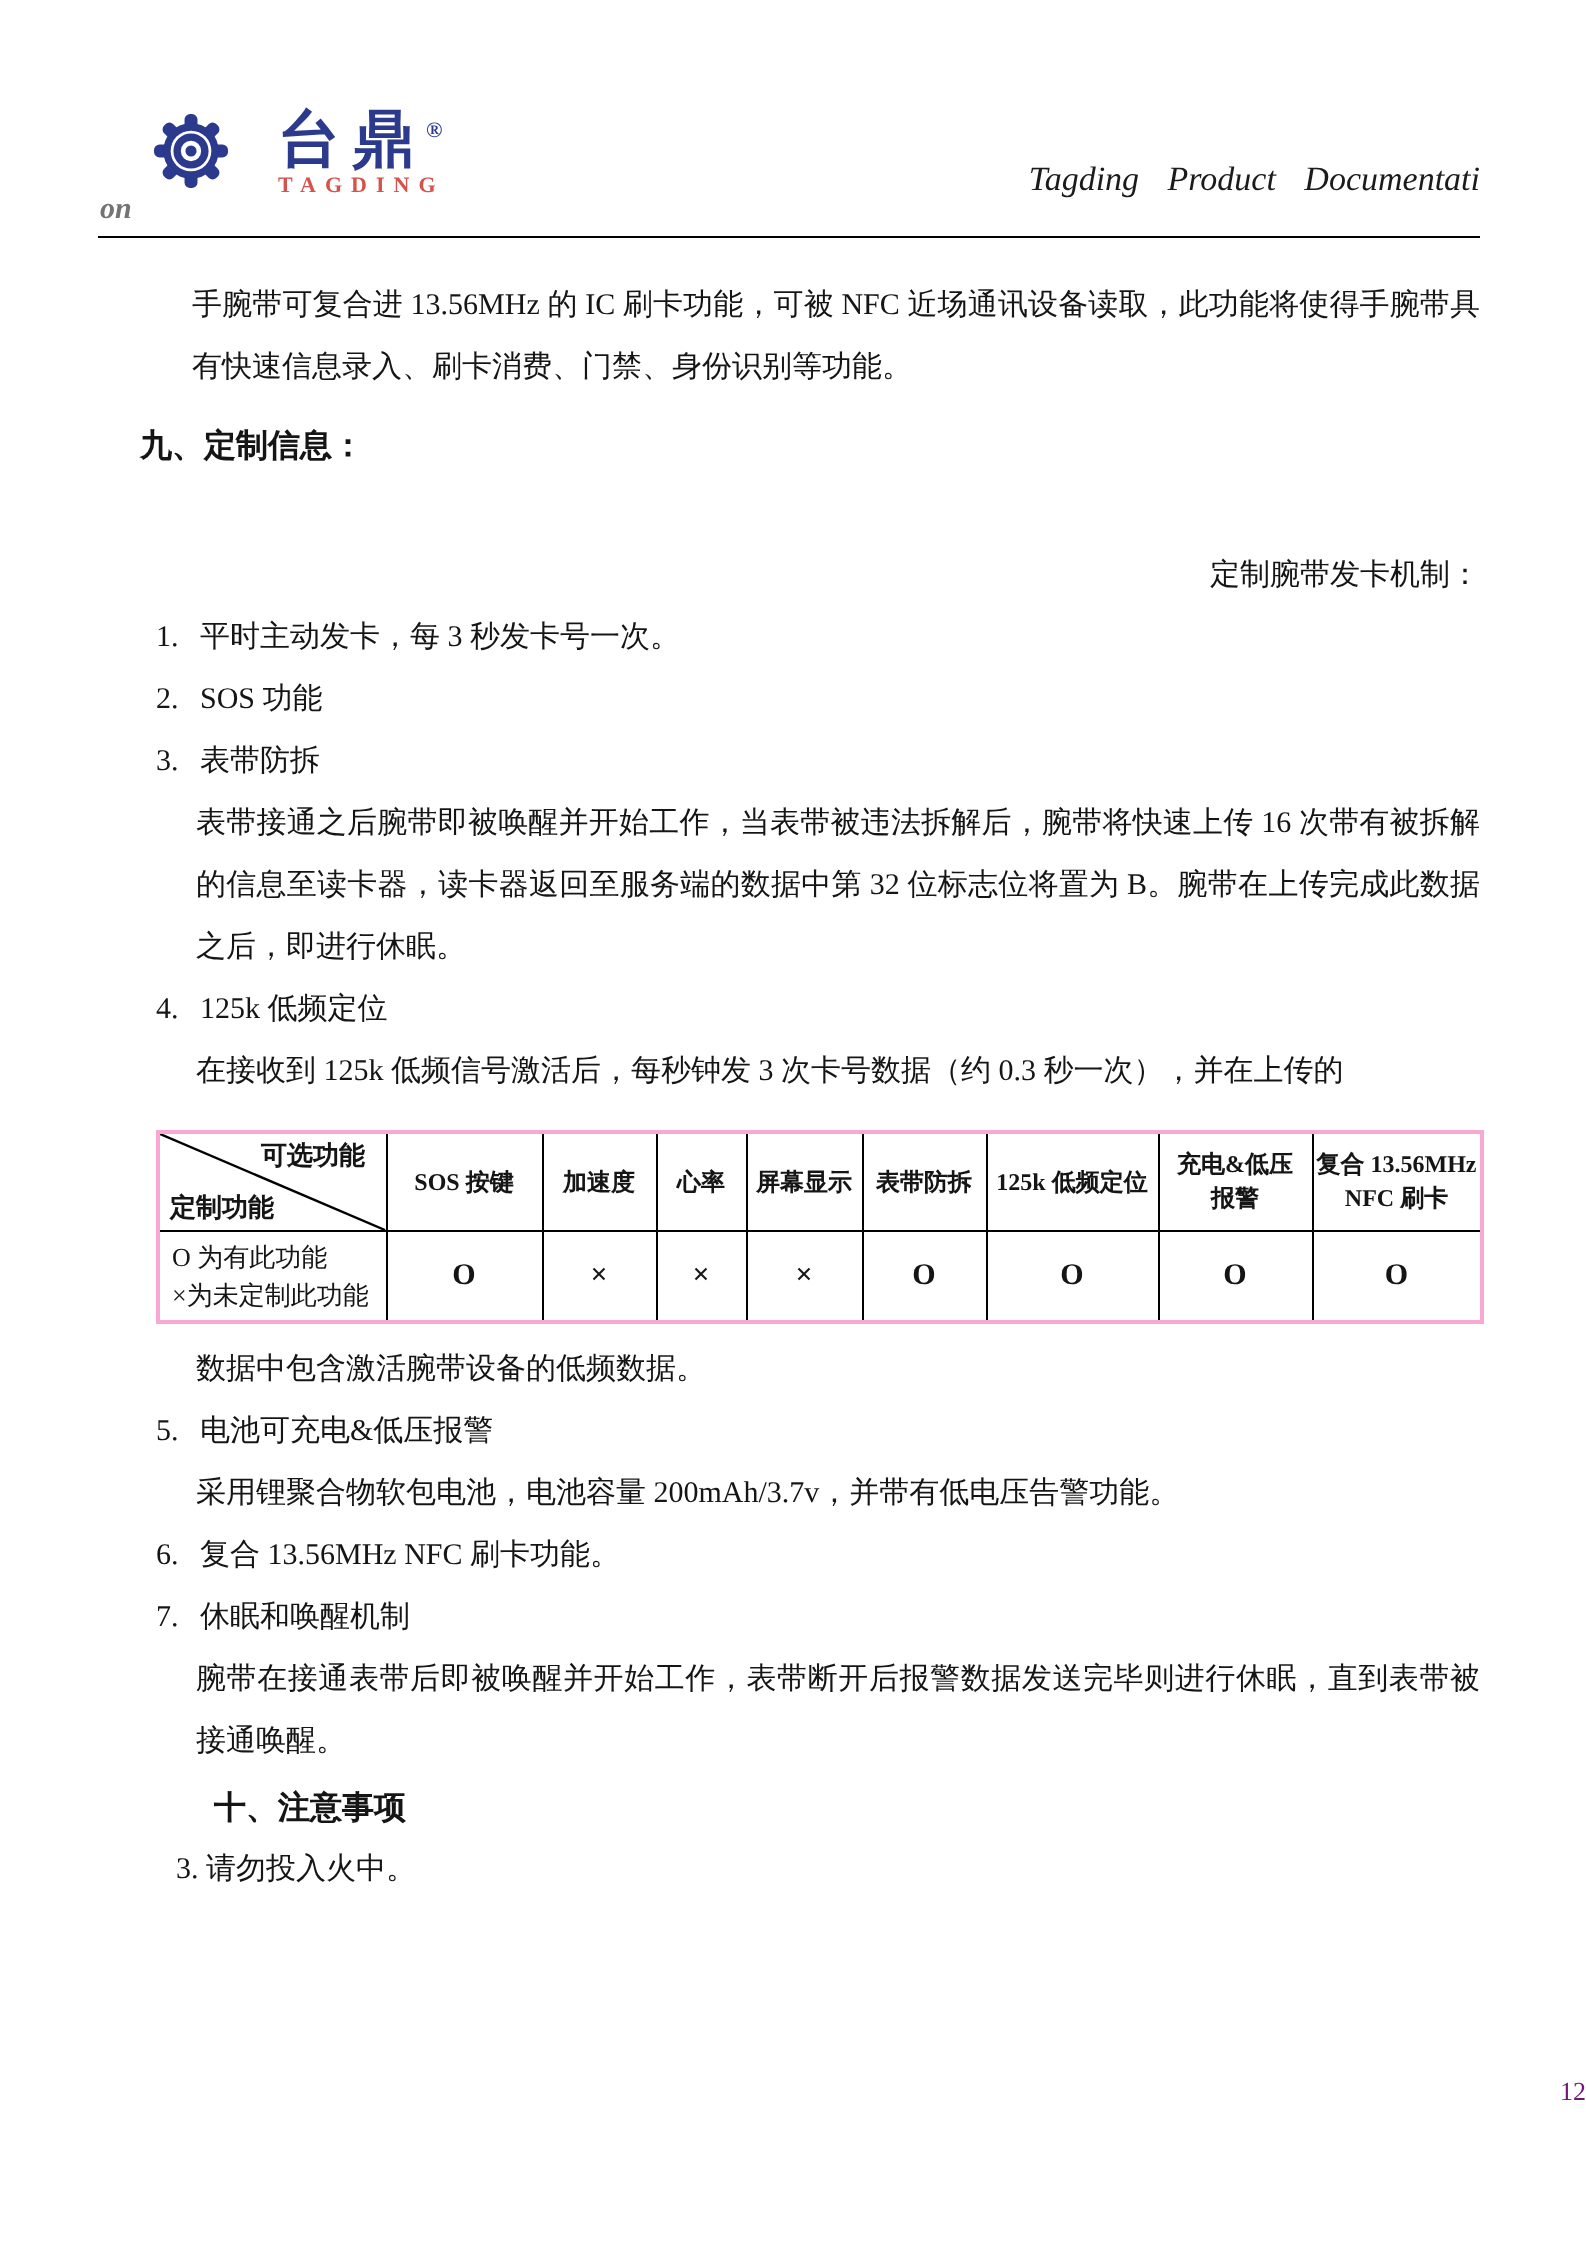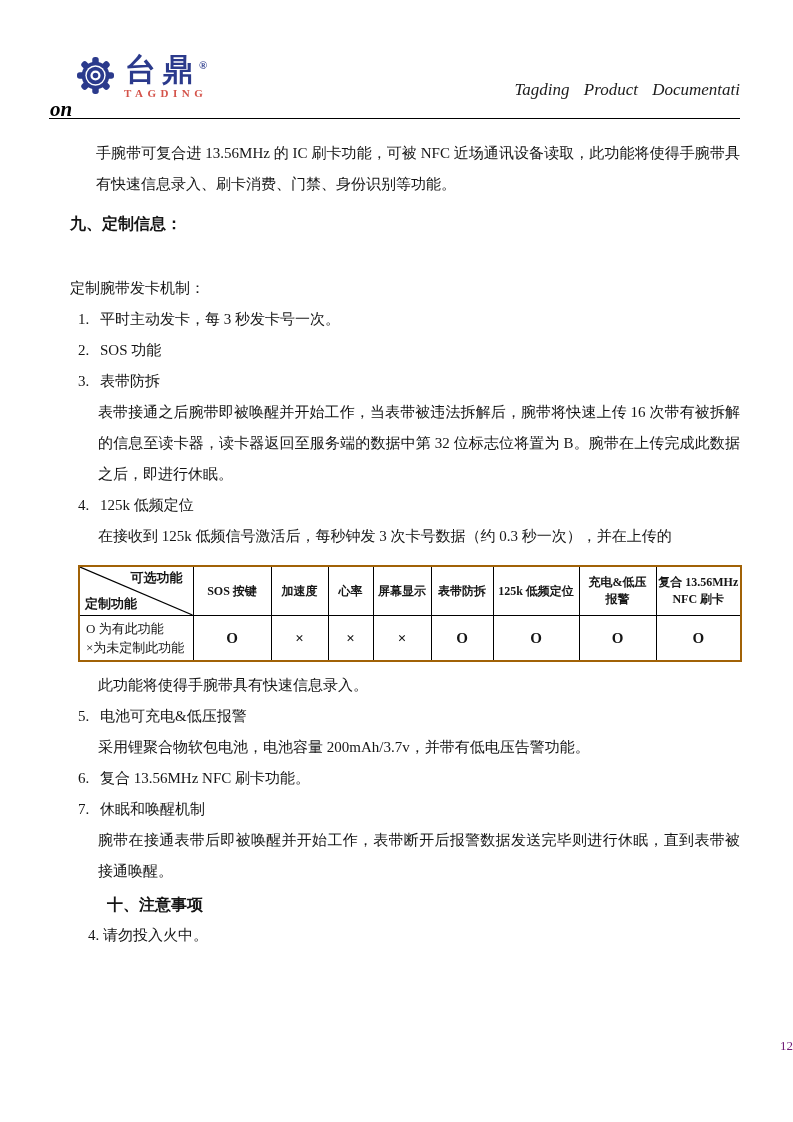"台鼎®" .logo { gap: 10px -> 25px; text-align: right -> none }
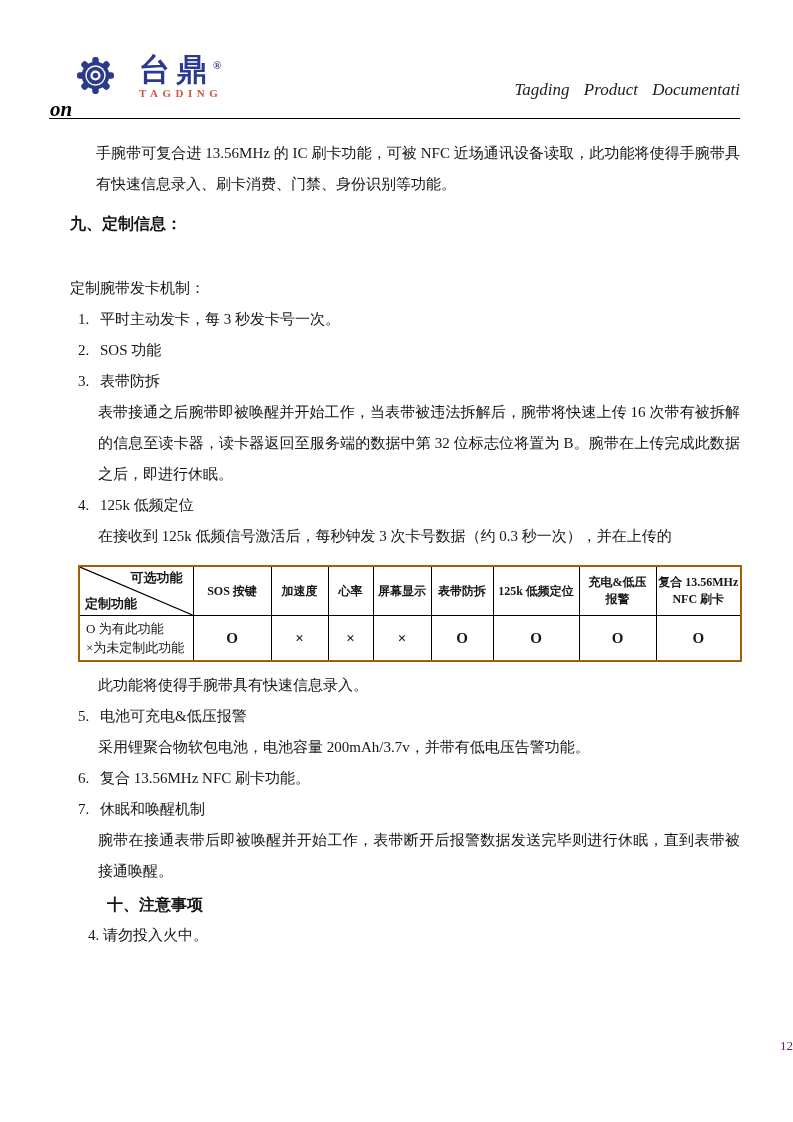"on" .doc-wrap { color: #000000 -> #737373; font-size: 21px -> 15px }
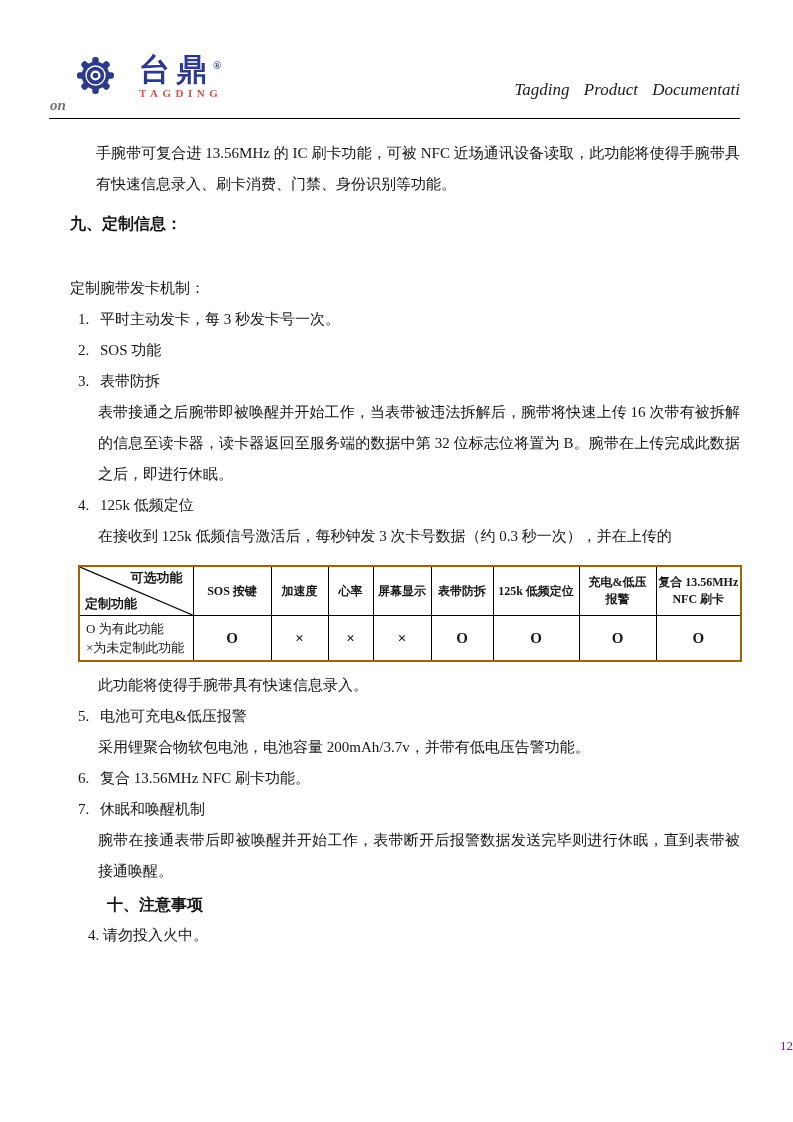"定制腕带发卡机制：" .lead { text-align: none -> right }
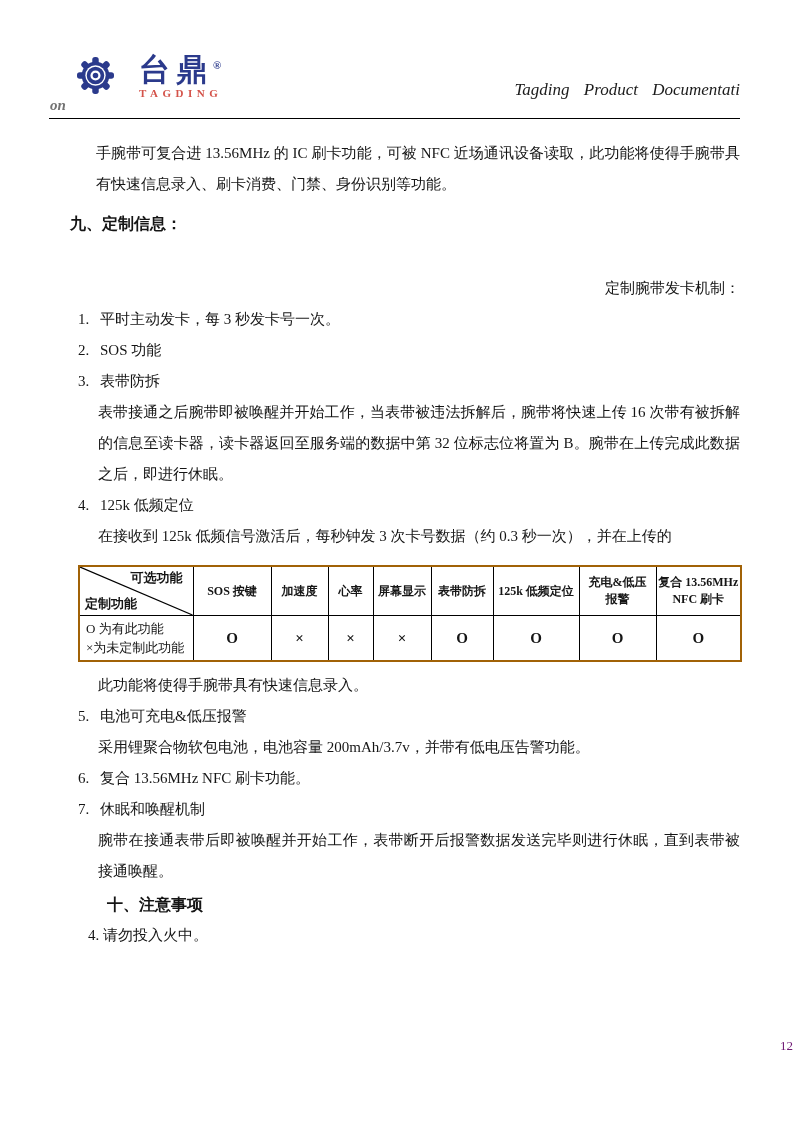"可选功能" .ftable { border: 2px solid #a16207 -> 2px solid #f9a8d4 }
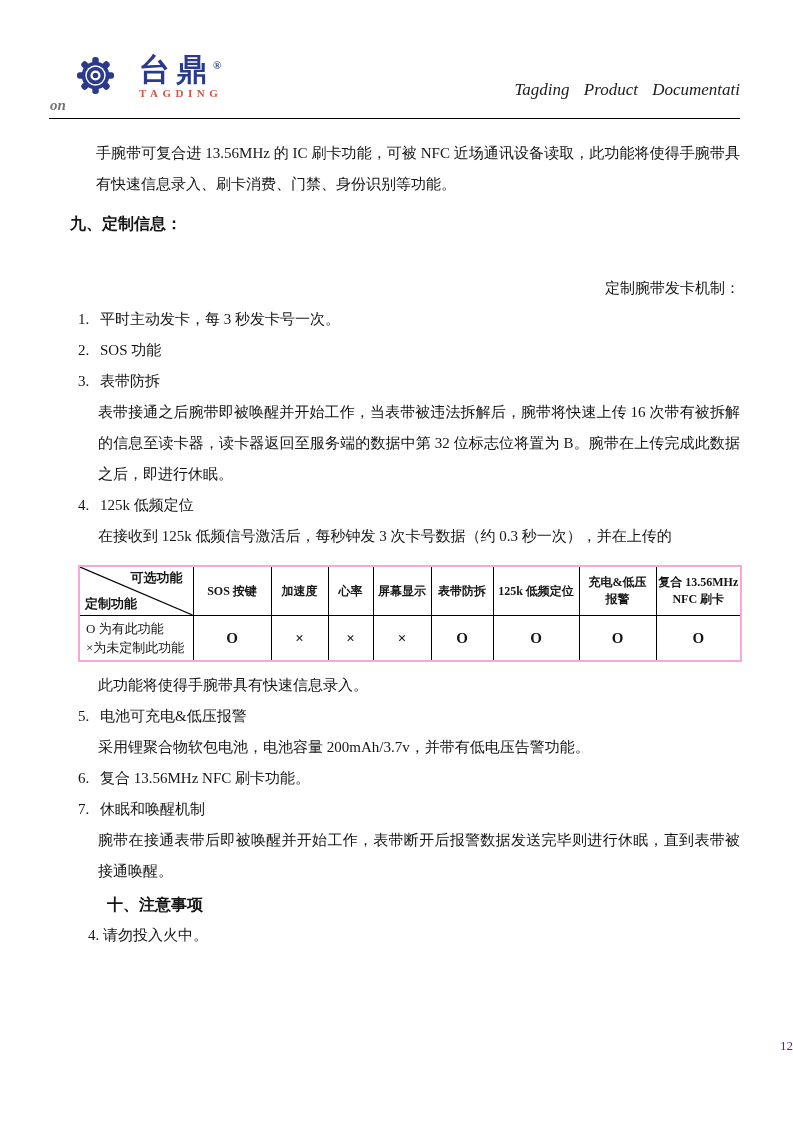"此功能将使得手腕带具有快速信息录入。" div.caption { text: 此功能将使得手腕带具有快速信息录入 -> 数据中包含激活腕带设备的低频数据 }
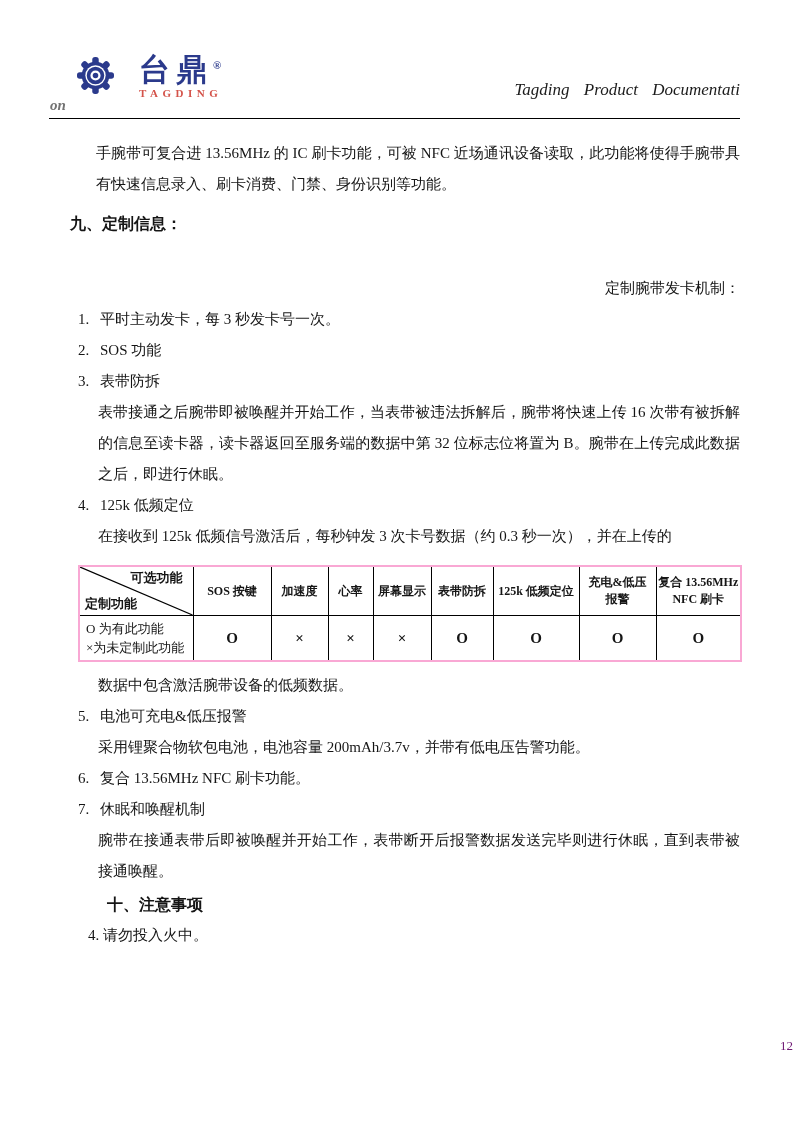"4. 请勿投入火中。" div.note { text: 4 -> 3 }
